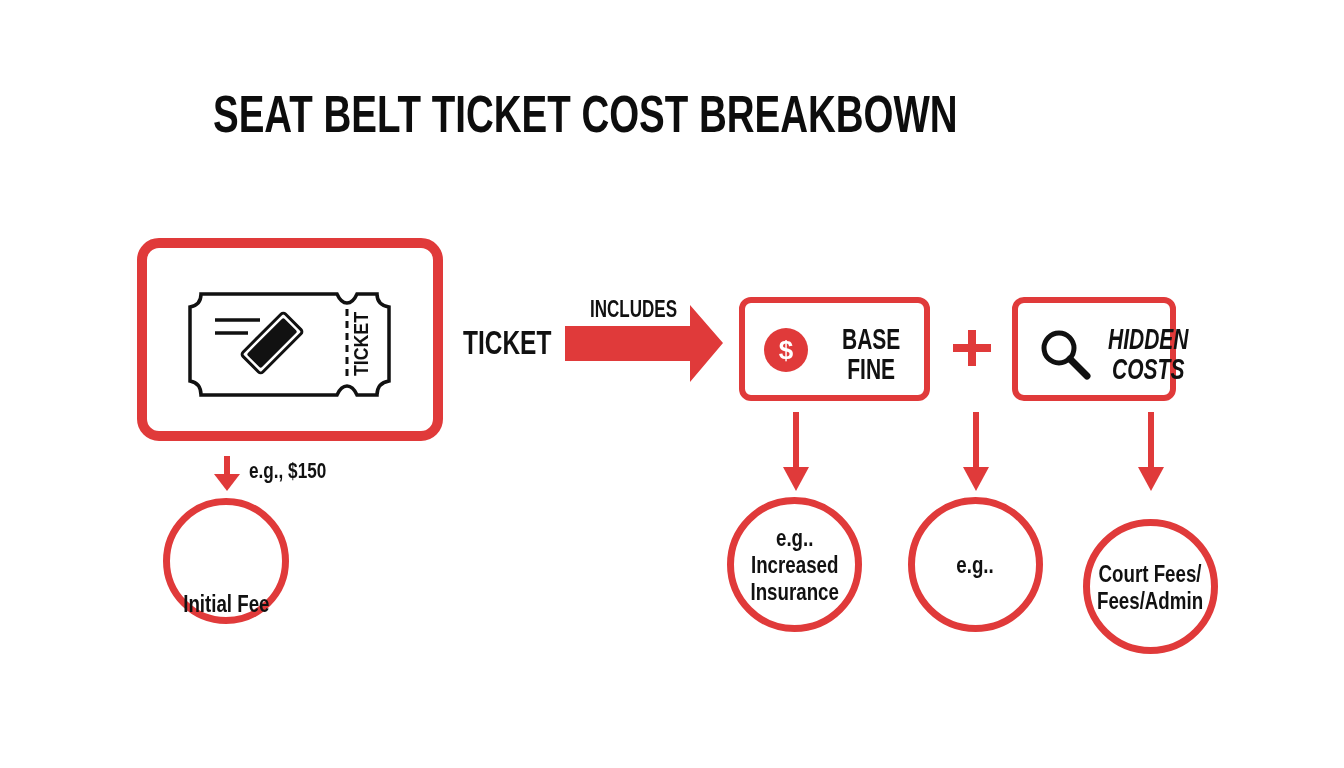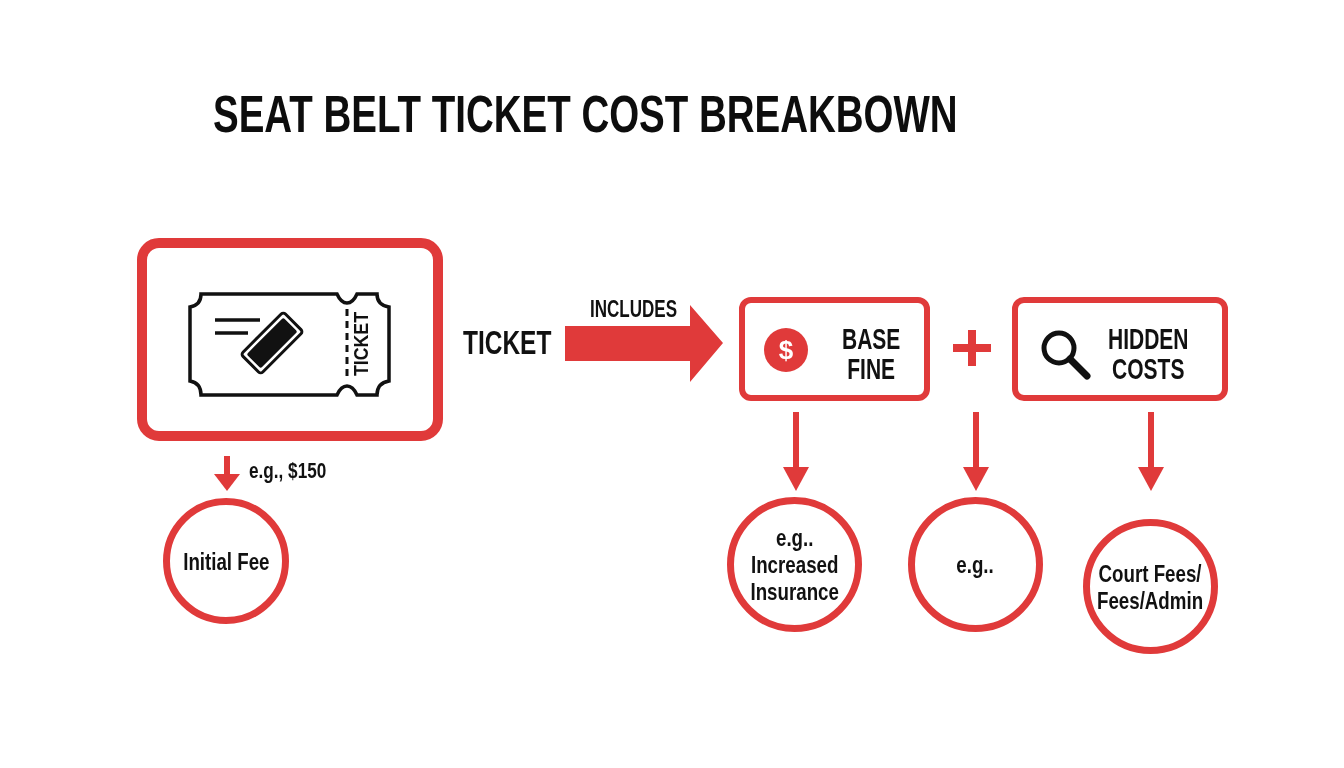"HIDDEN" .hidden-box { font-style: none -> italic; width: 216px -> 164px }
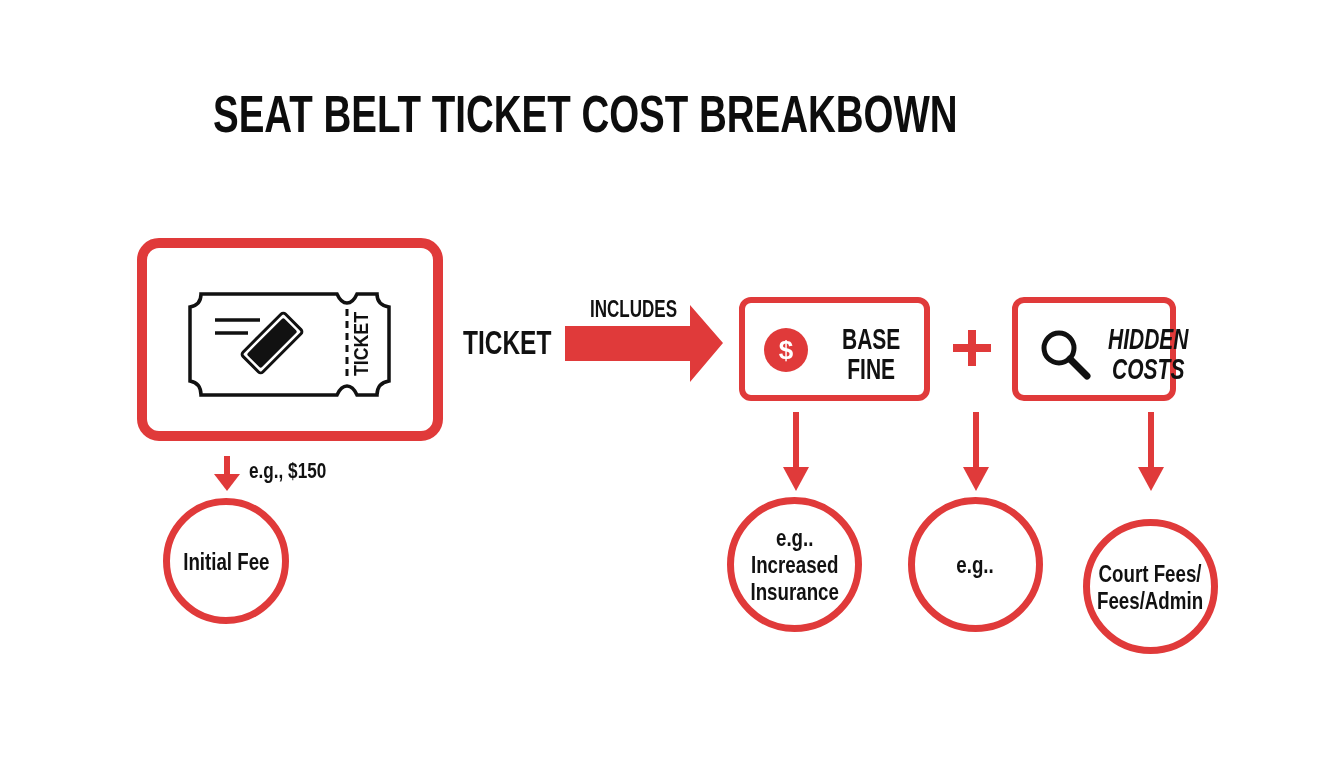"Initial Fee" .c1 { align-items: none -> flex-end }
